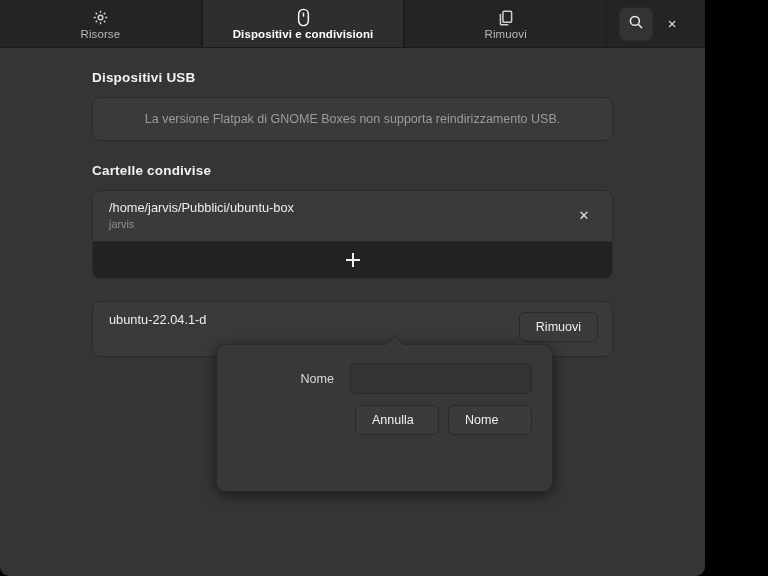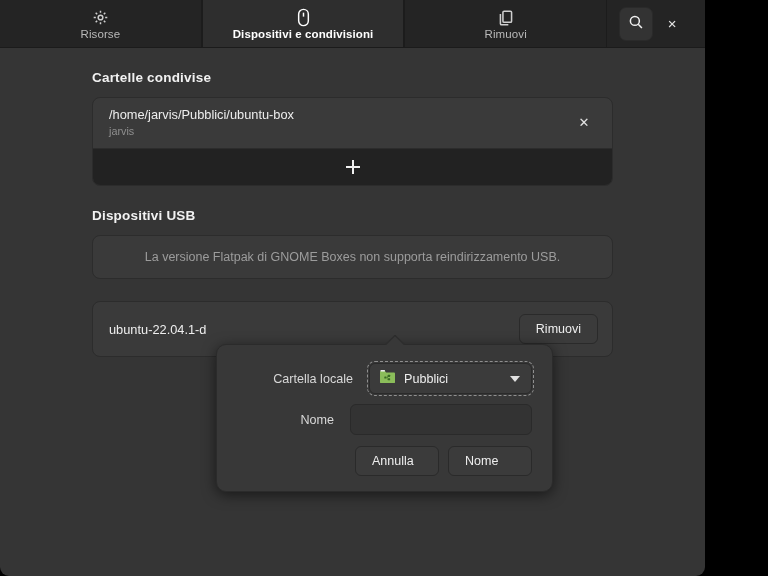"Cartelle condivise" div.section { order: before "Dispositivi USB" -> after "Dispositivi USB" }
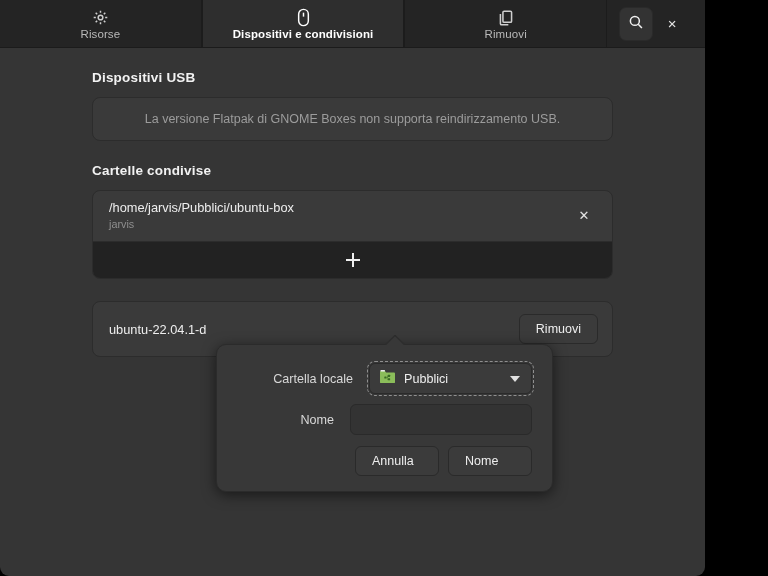"ubuntu-22.04.1-d" .cd-row { align-items: center -> flex-start }
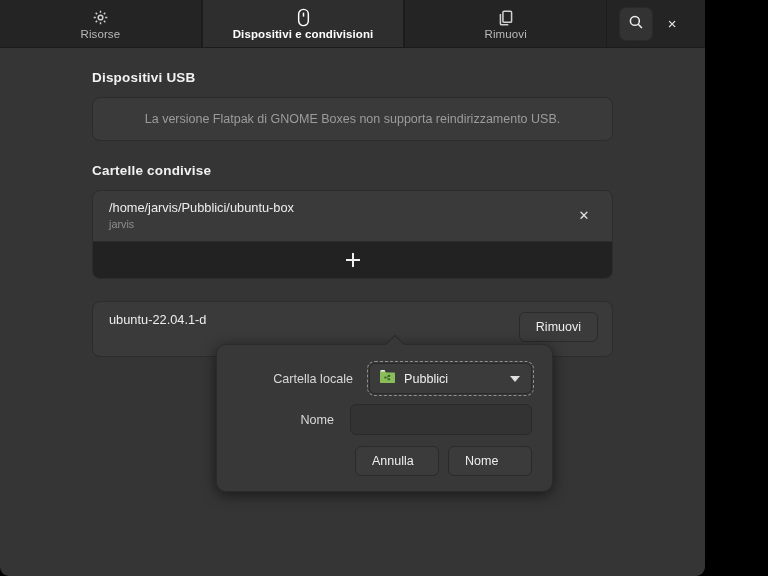"Cartella locale" div.form-row { html: <div> <div>Cartella locale</div> <div> <span> <svg> <path></path> <path></path> <g> <rect></rect> <rect></rect> <rect></rect> <path></path> </g> </svg> </span> <span>Pubblici</span> <span></span> </div> </div> -> none }
